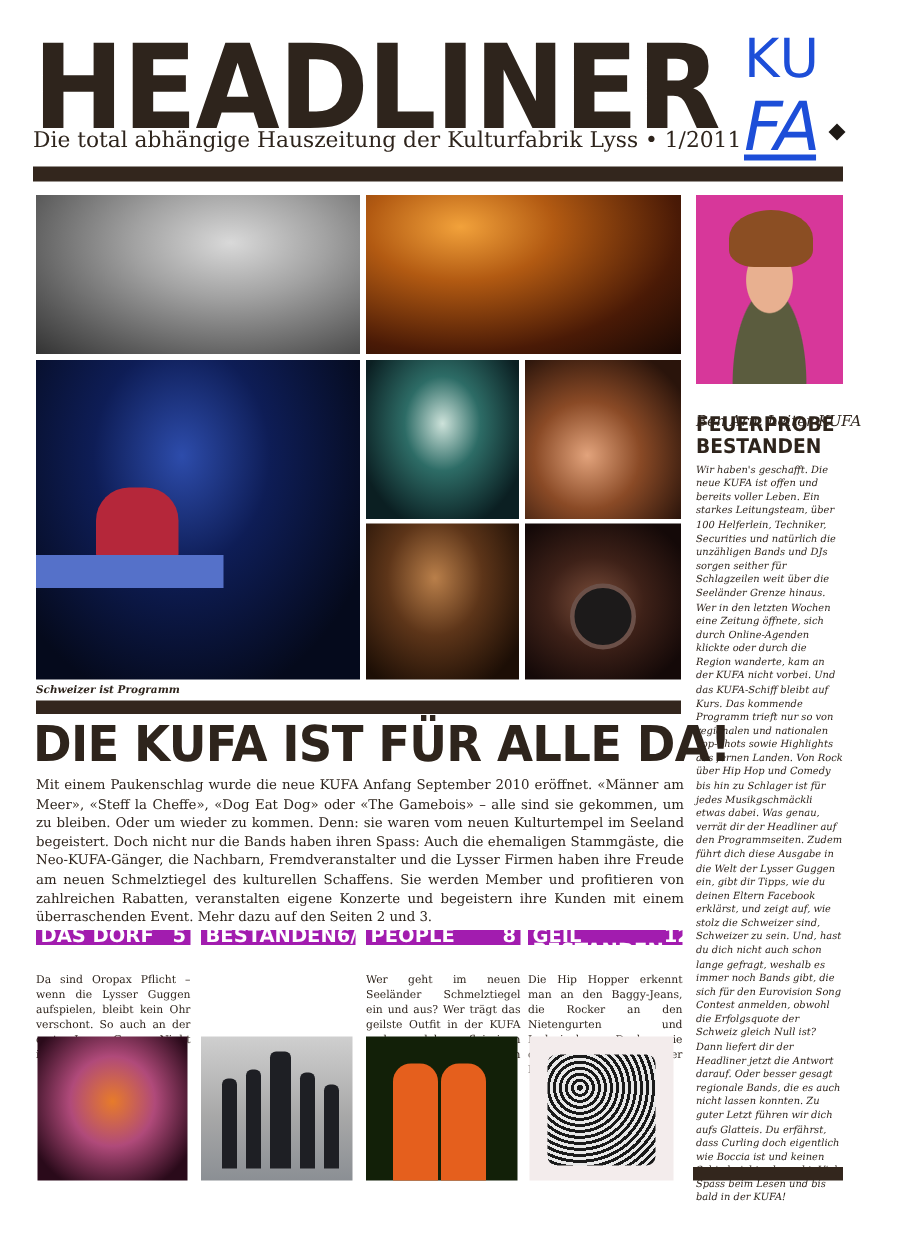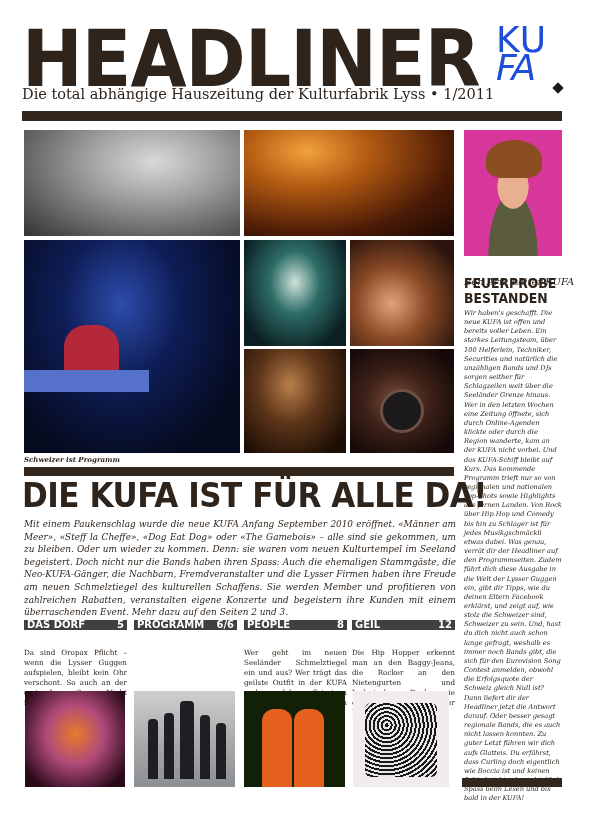"FA" .logo .l2 { font-size: 36px -> 45px; text-decoration: none -> underline; top: 26px -> 43px }
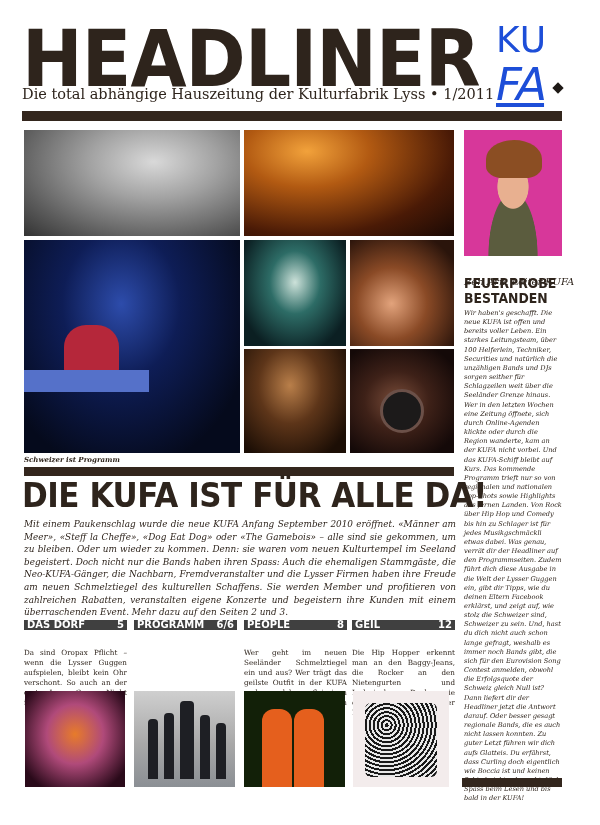"Mit einem Paukenschlag wurde die" .lead { font-style: italic -> none }
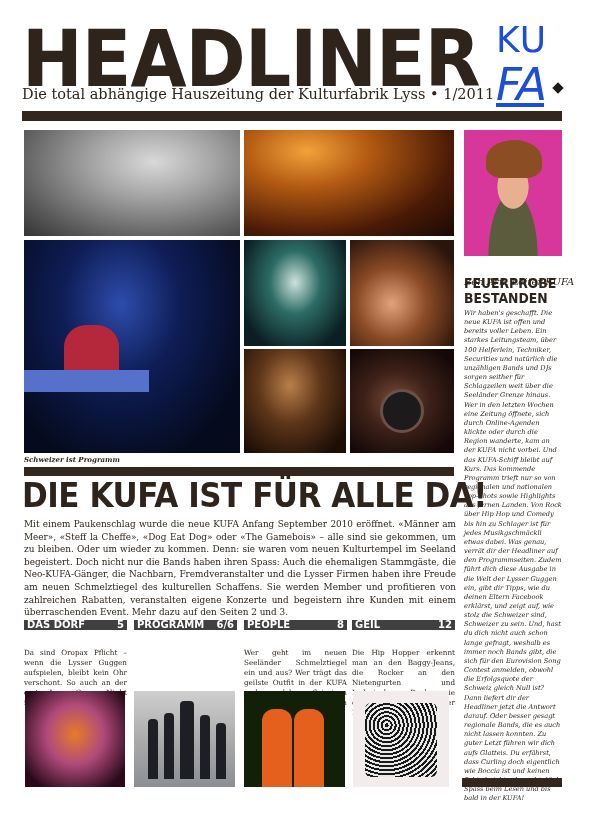"DAS DORF" .teaser .head { background: #404040 -> #a21caf; font-size: 10px -> 13px }
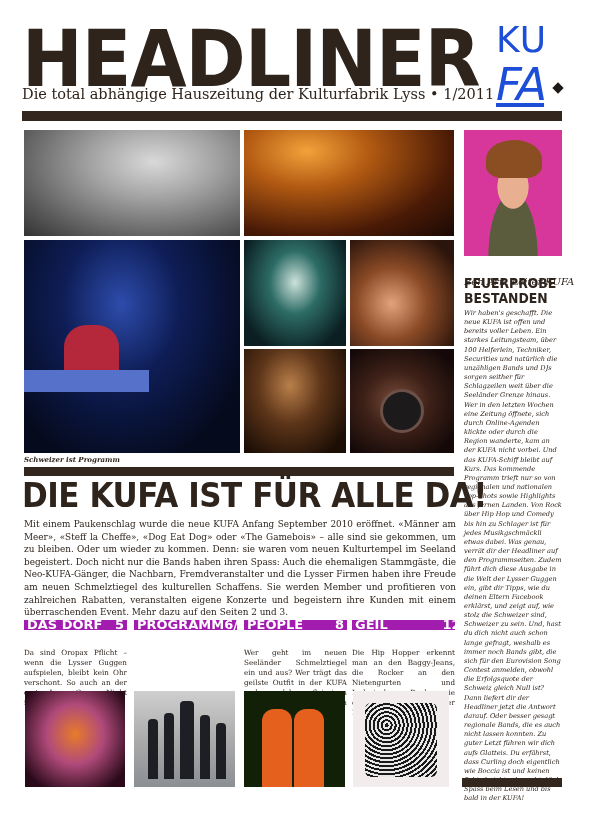"PROGRAMM" span { text: PROGRAMM -> BESTANDEN }
